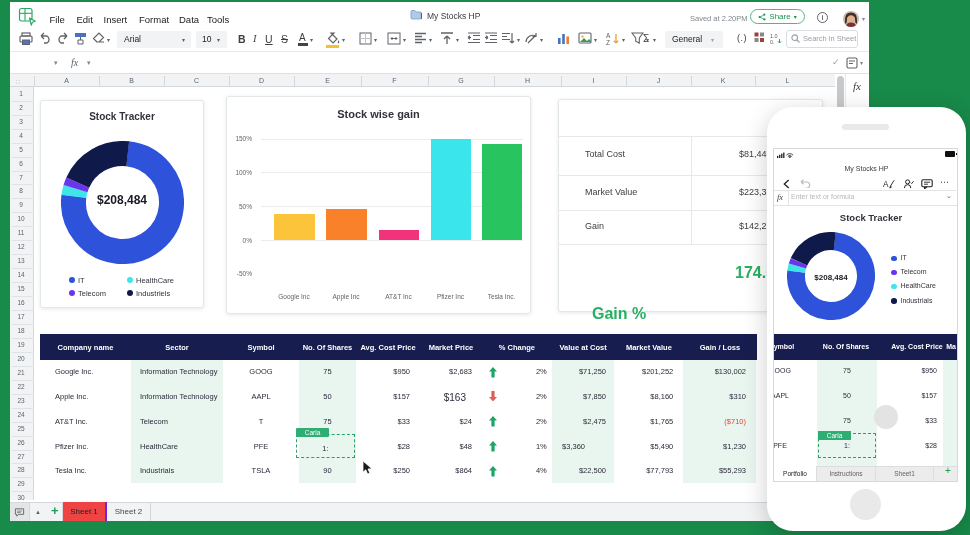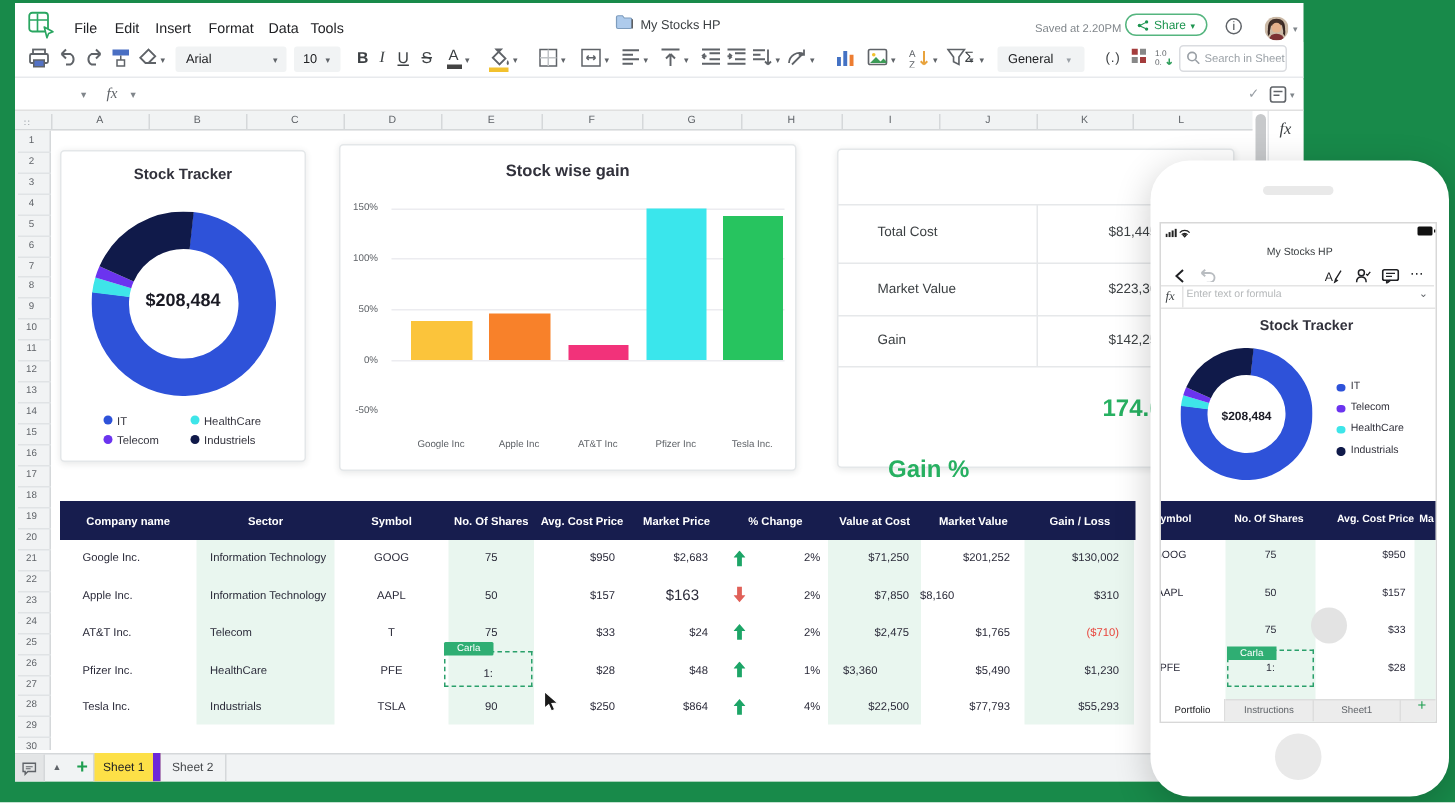"$8,160" div.abs { text-align: left -> right }
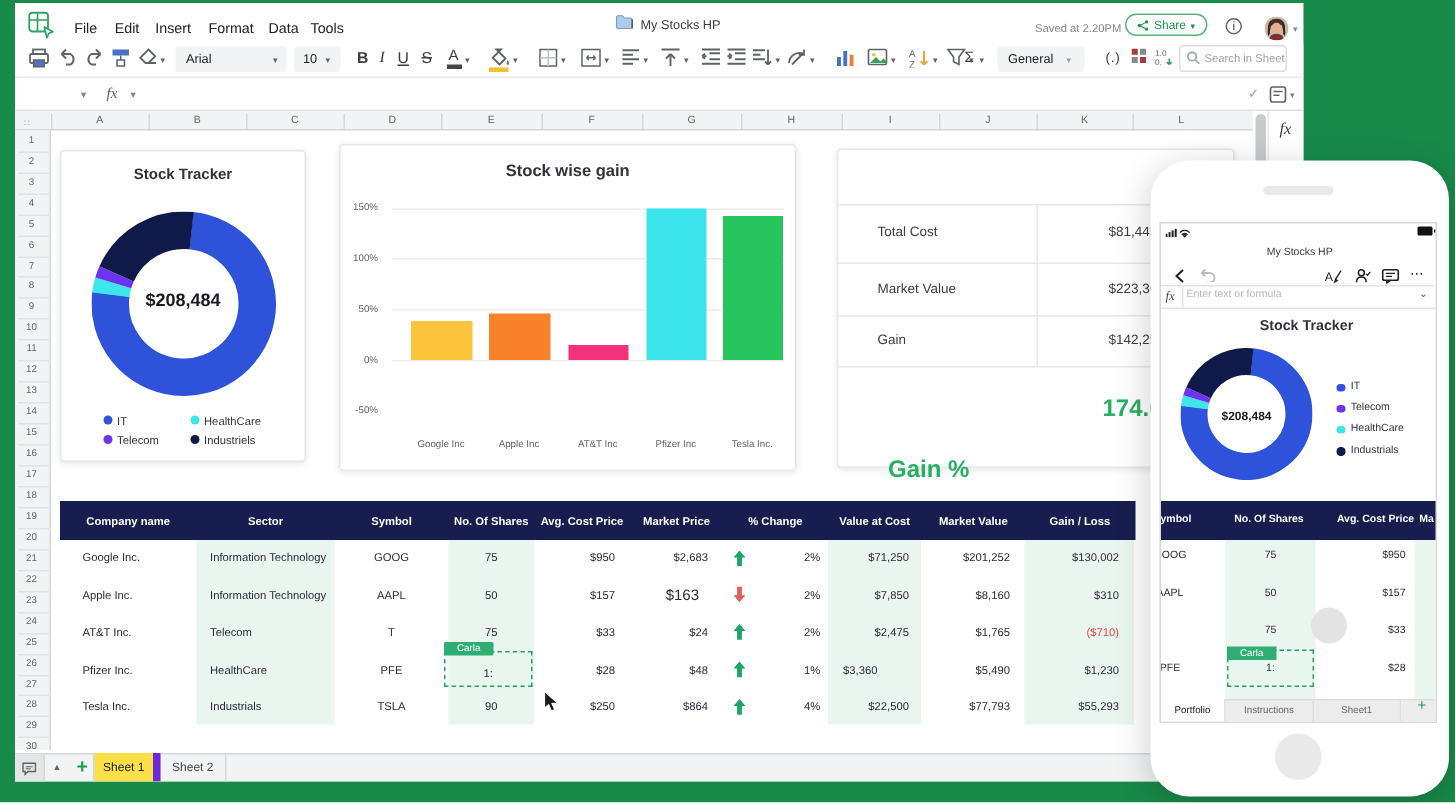"Sheet 1" div.abs { background: #fde047 -> #ef4444; border-right: 5px solid #6d28d9 -> 2px solid #6d28d9 }
